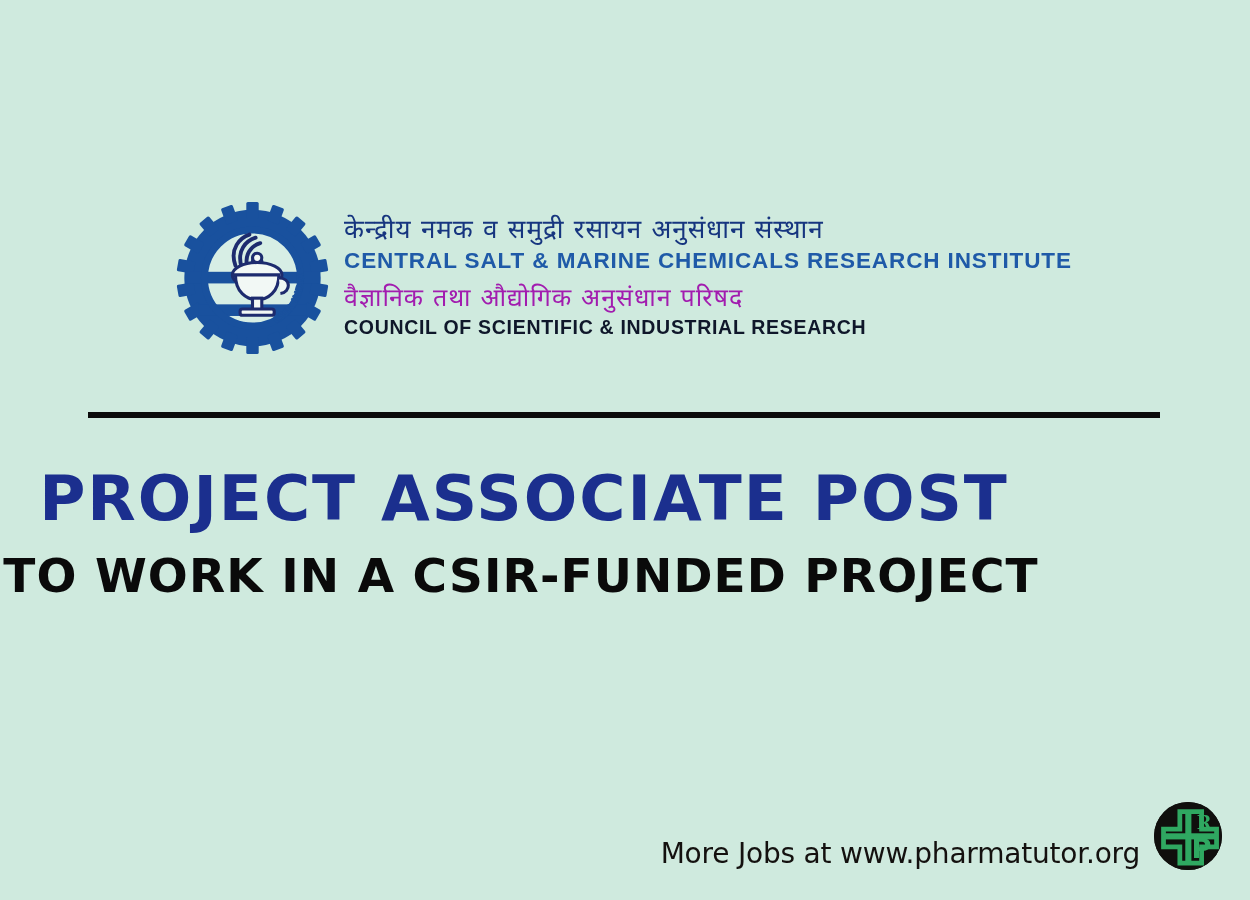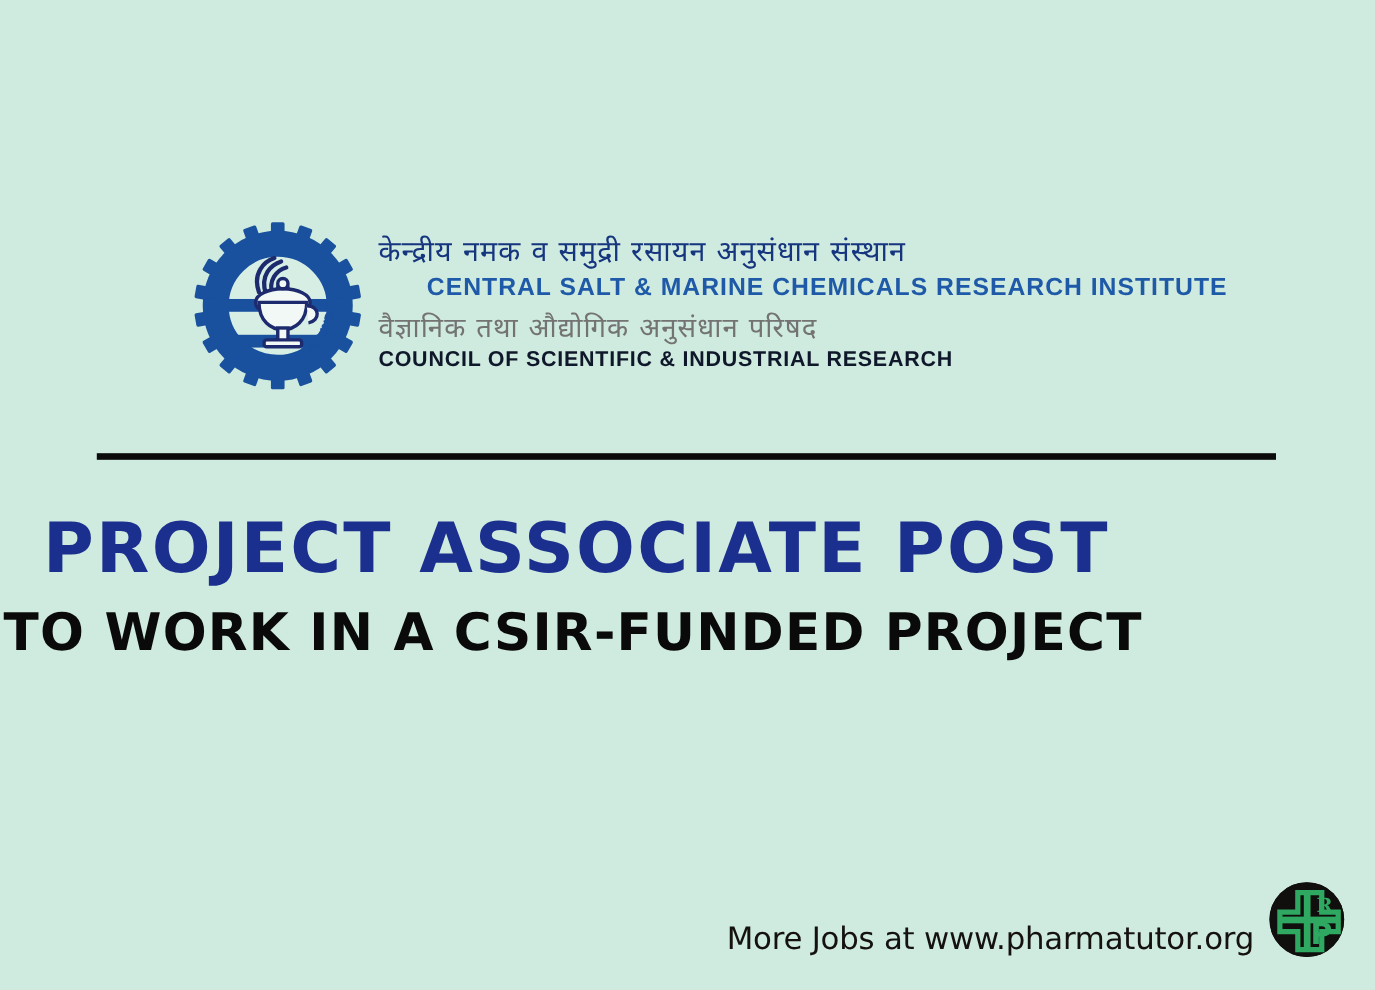"CENTRAL SALT & MARINE CHEMICALS" .line-en-1 { margin-left: 44px -> none }
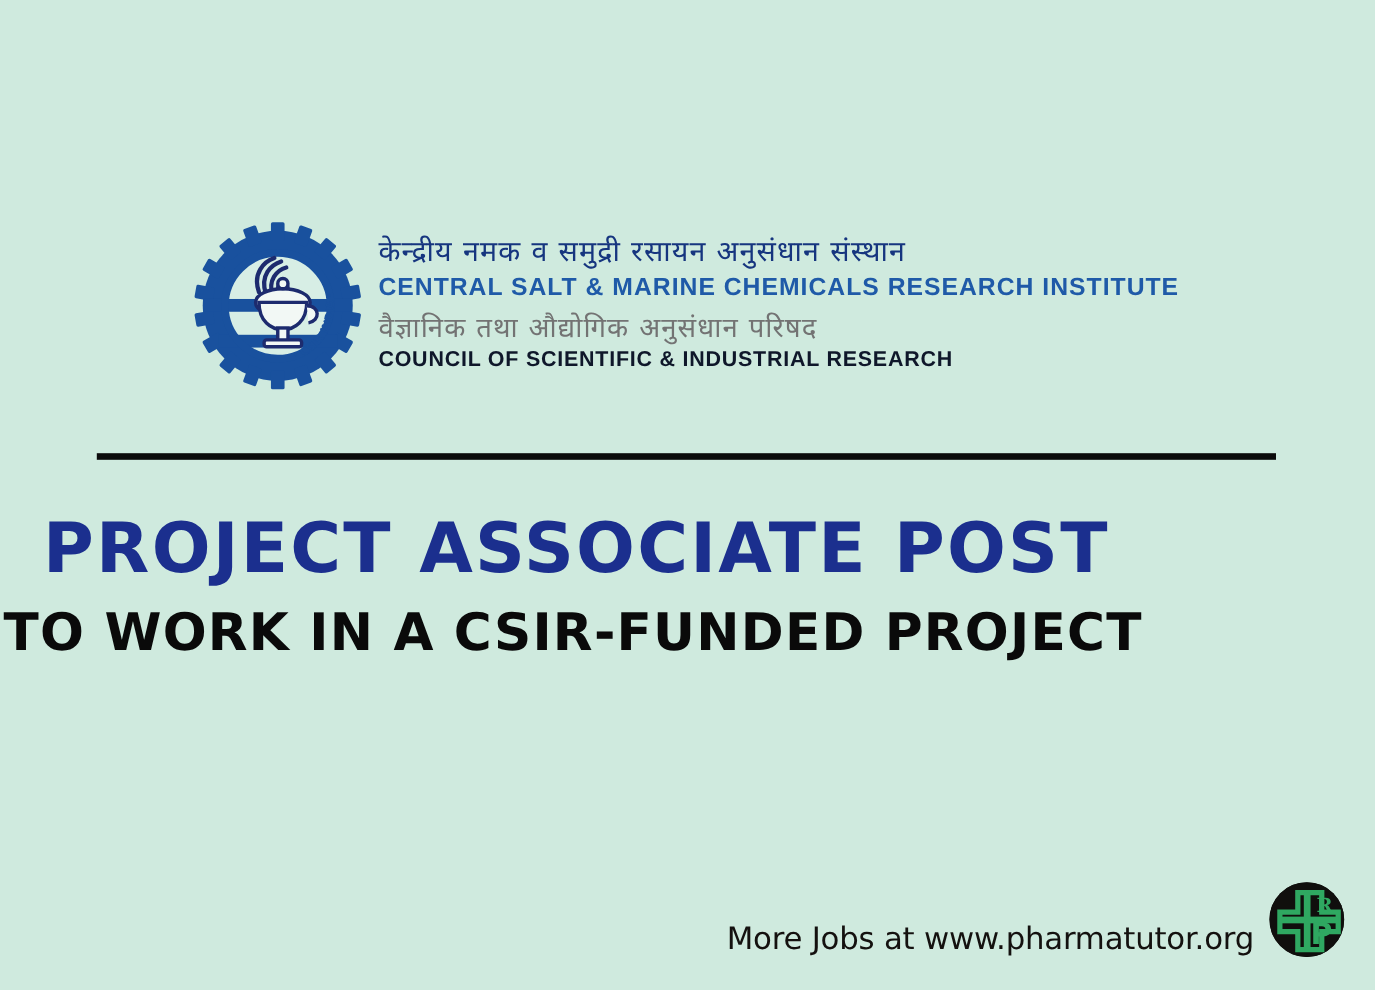"वैज्ञानिक तथा औद्योगिक अनुसंधान परिषद" .line-hi-2 { color: #737373 -> #a21caf }
